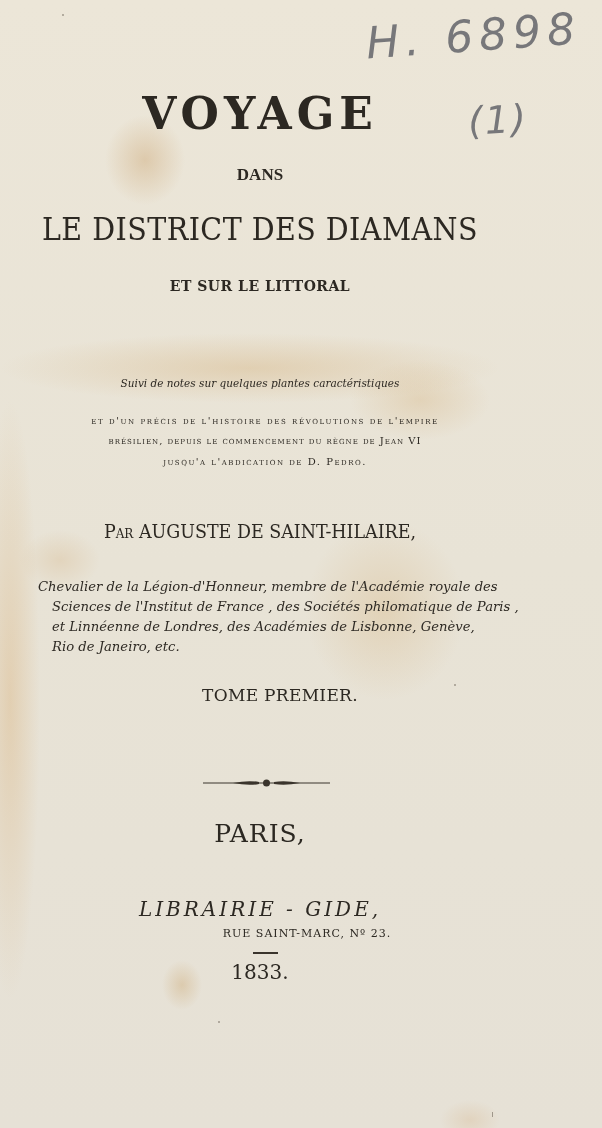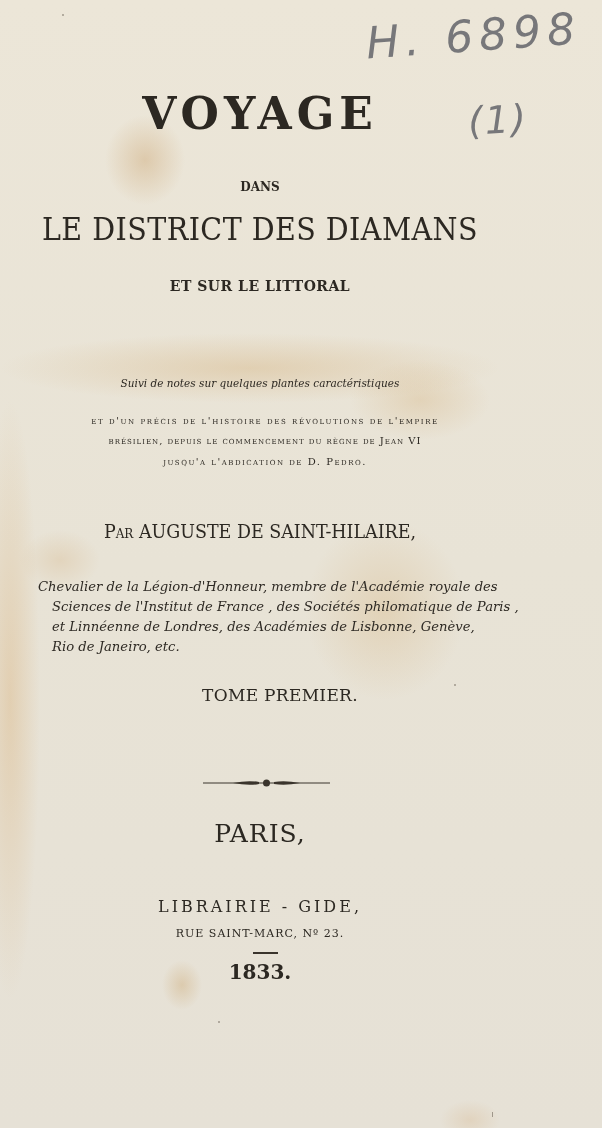"DANS" .t-dans { font-family: none -> Liberation Serif, serif; font-size: 12px -> 17px; top: 181px -> 166px }
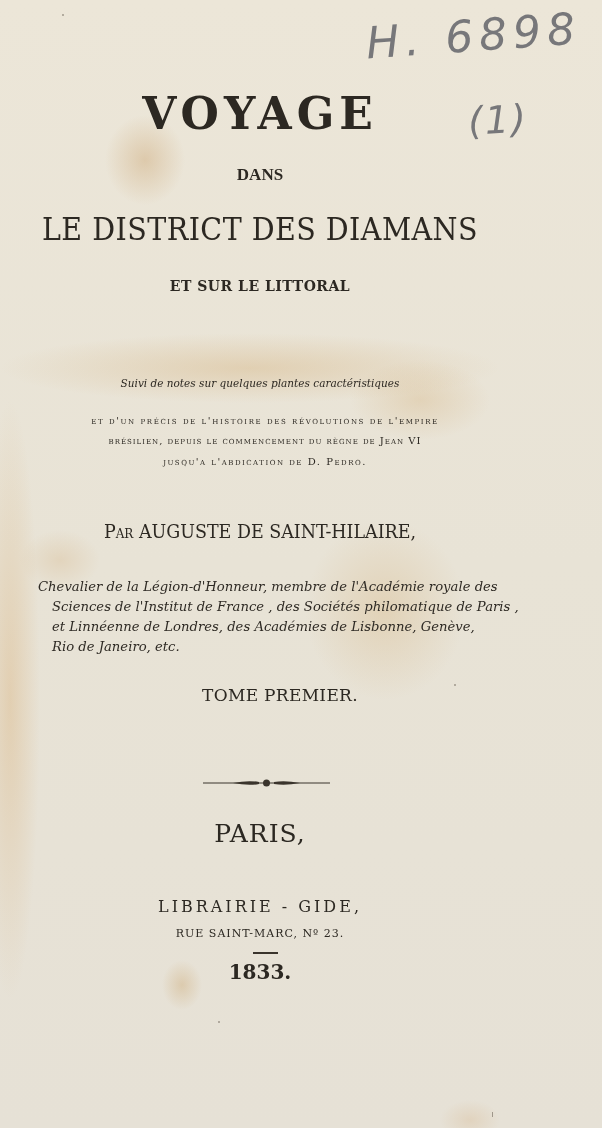"LIBRAIRIE - GIDE," .t-librairie { font-size: 16px -> 20px; font-style: none -> italic }
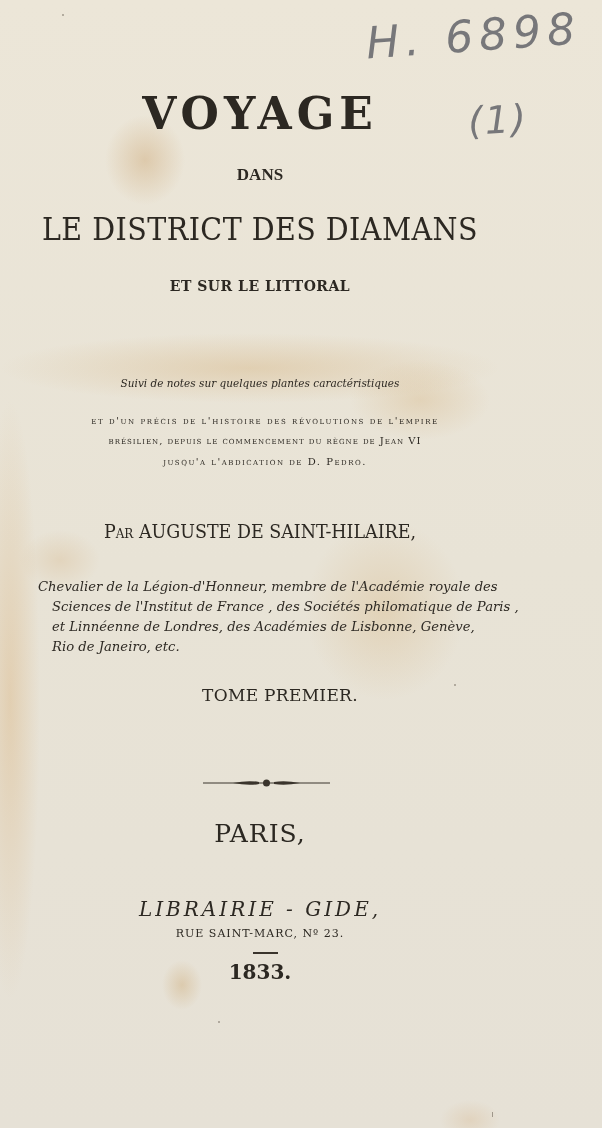"RUE SAINT-MARC, Nº 23." .t-rue { padding-left: none -> 47px }
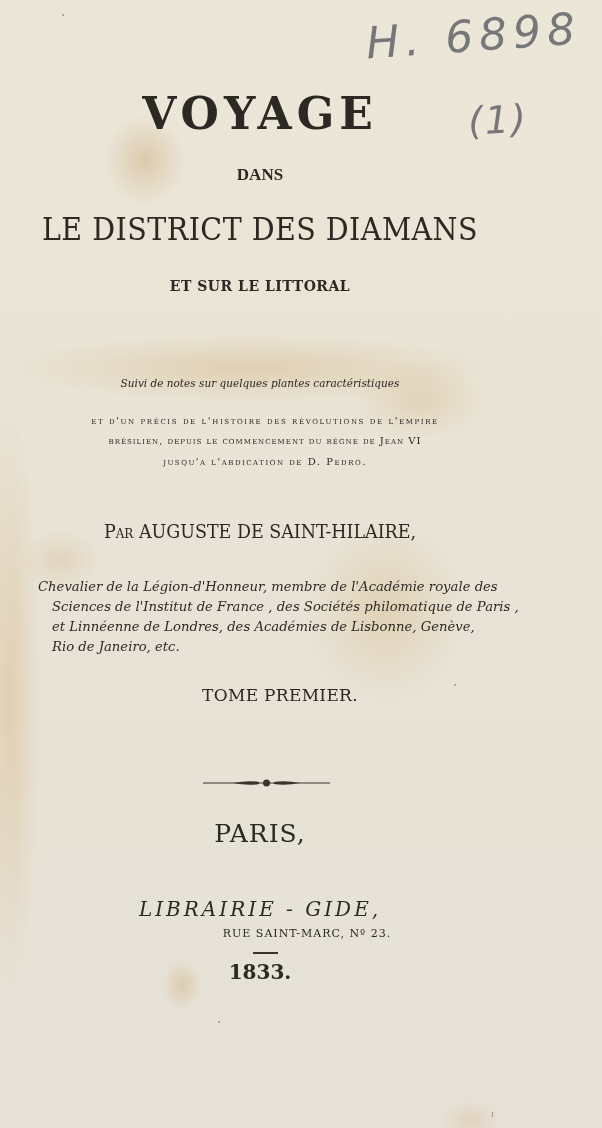"1833." .t-year { font-weight: bold -> normal }
